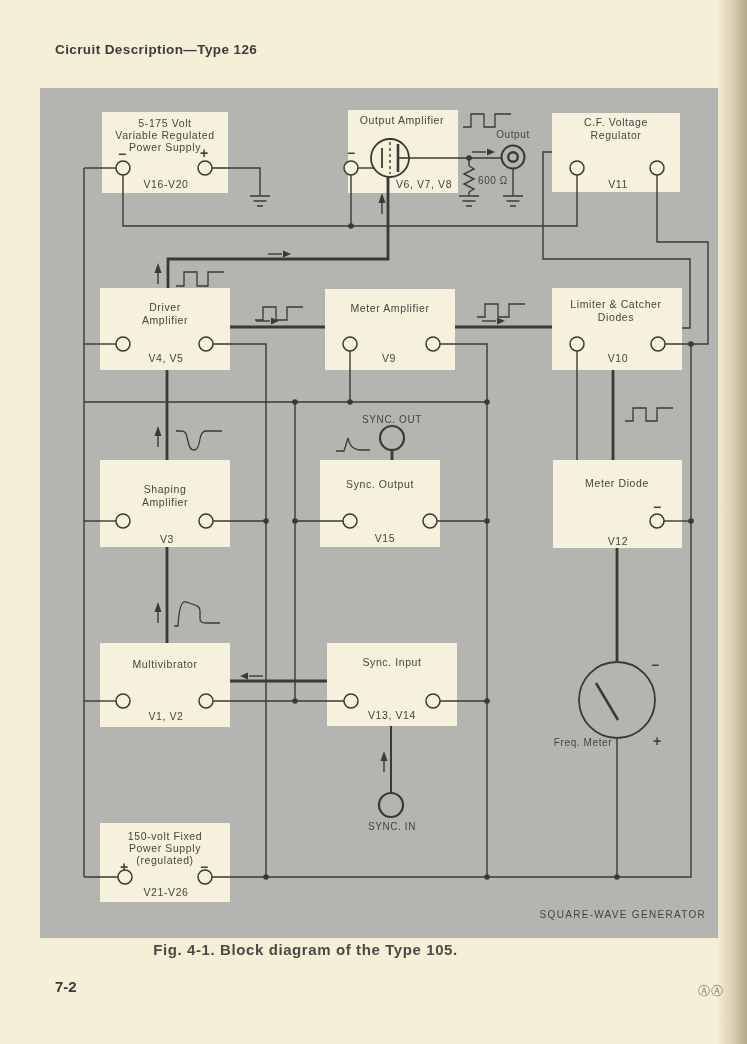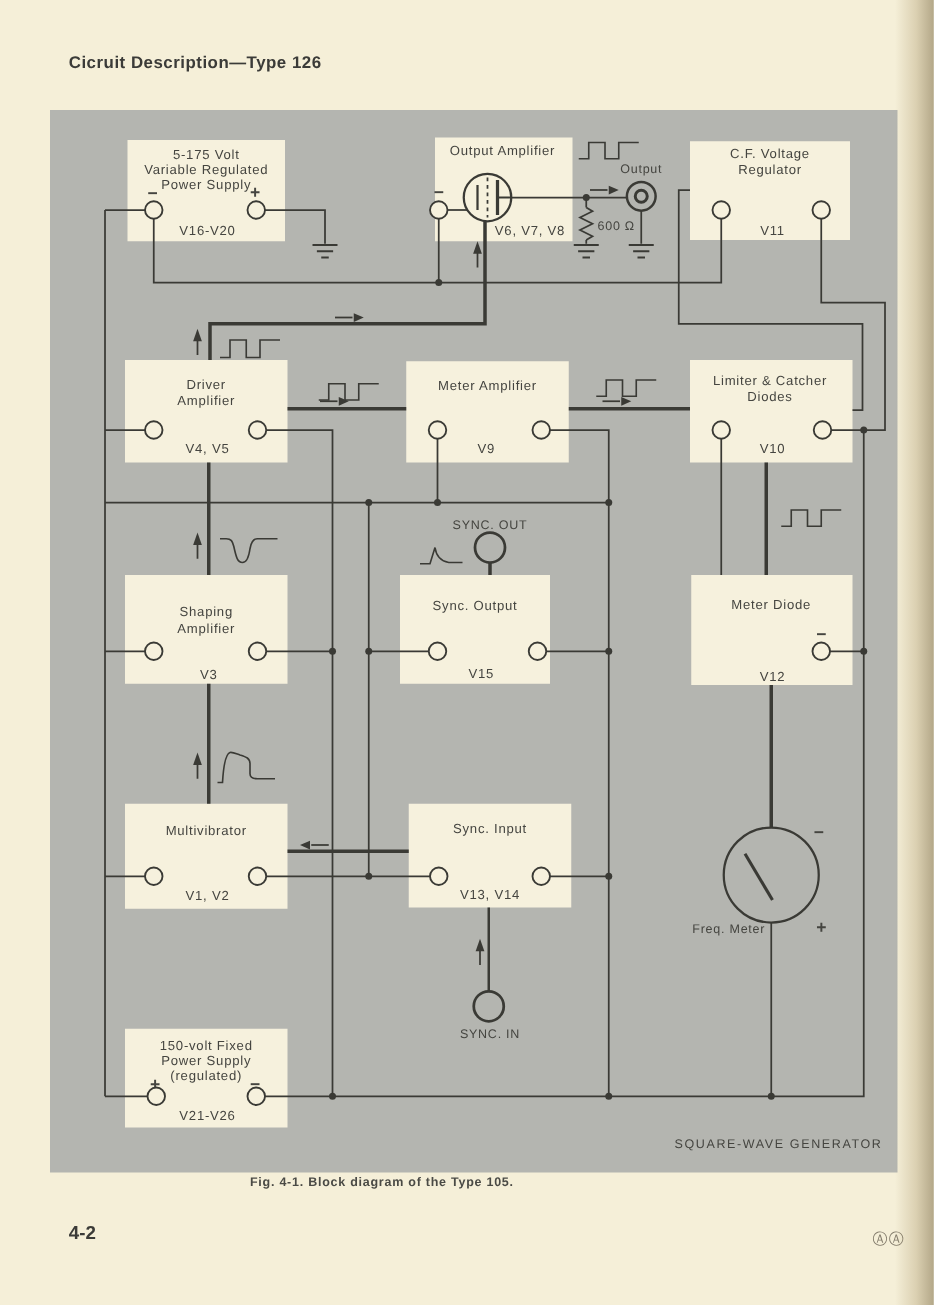"Fig. 4-1. Block diagram of" .figure-caption { font-size: 10px -> 15px }
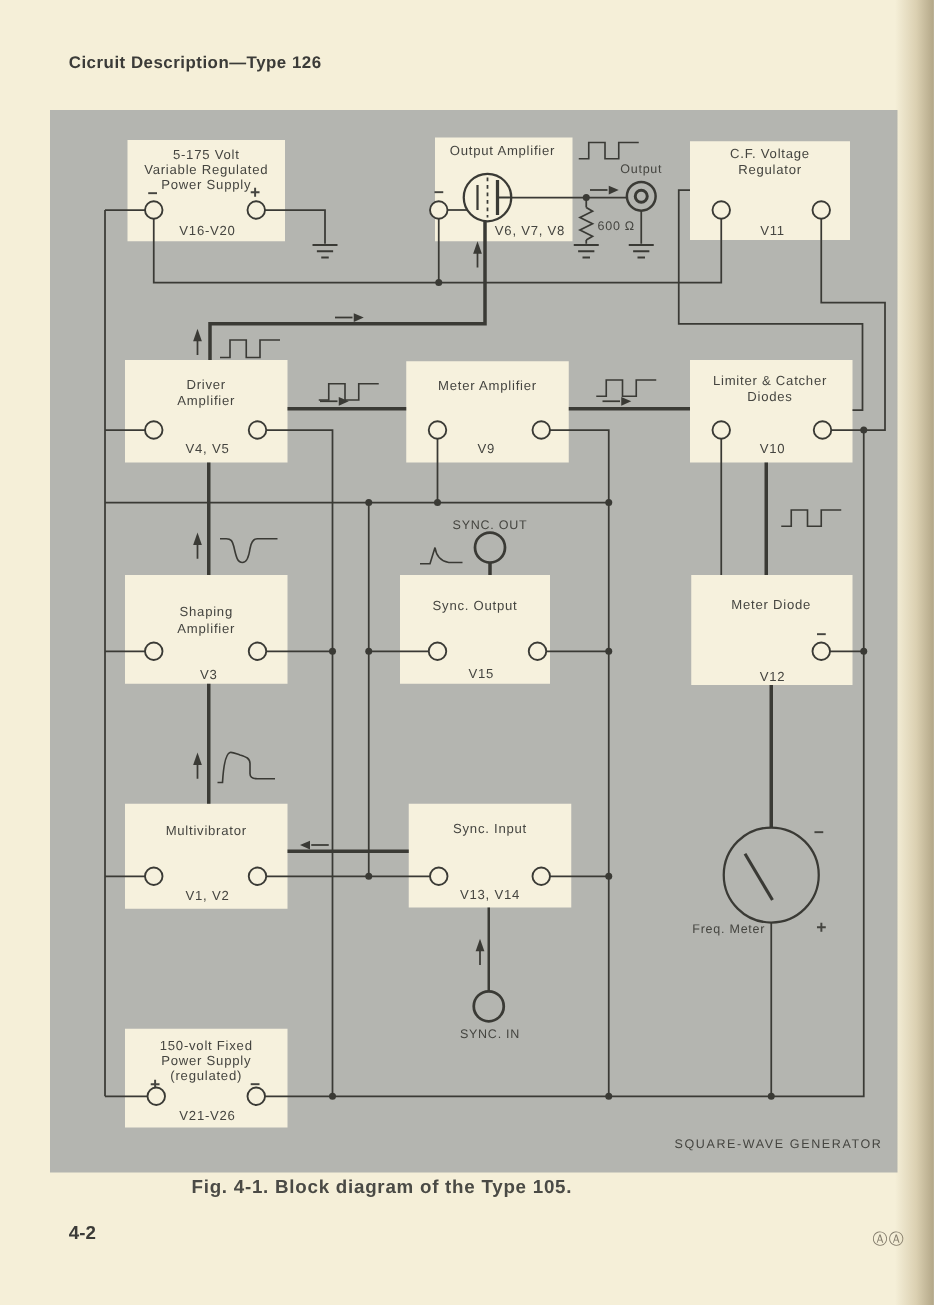"4-2" div.page-number { text: 4-2 -> 7-2 }
